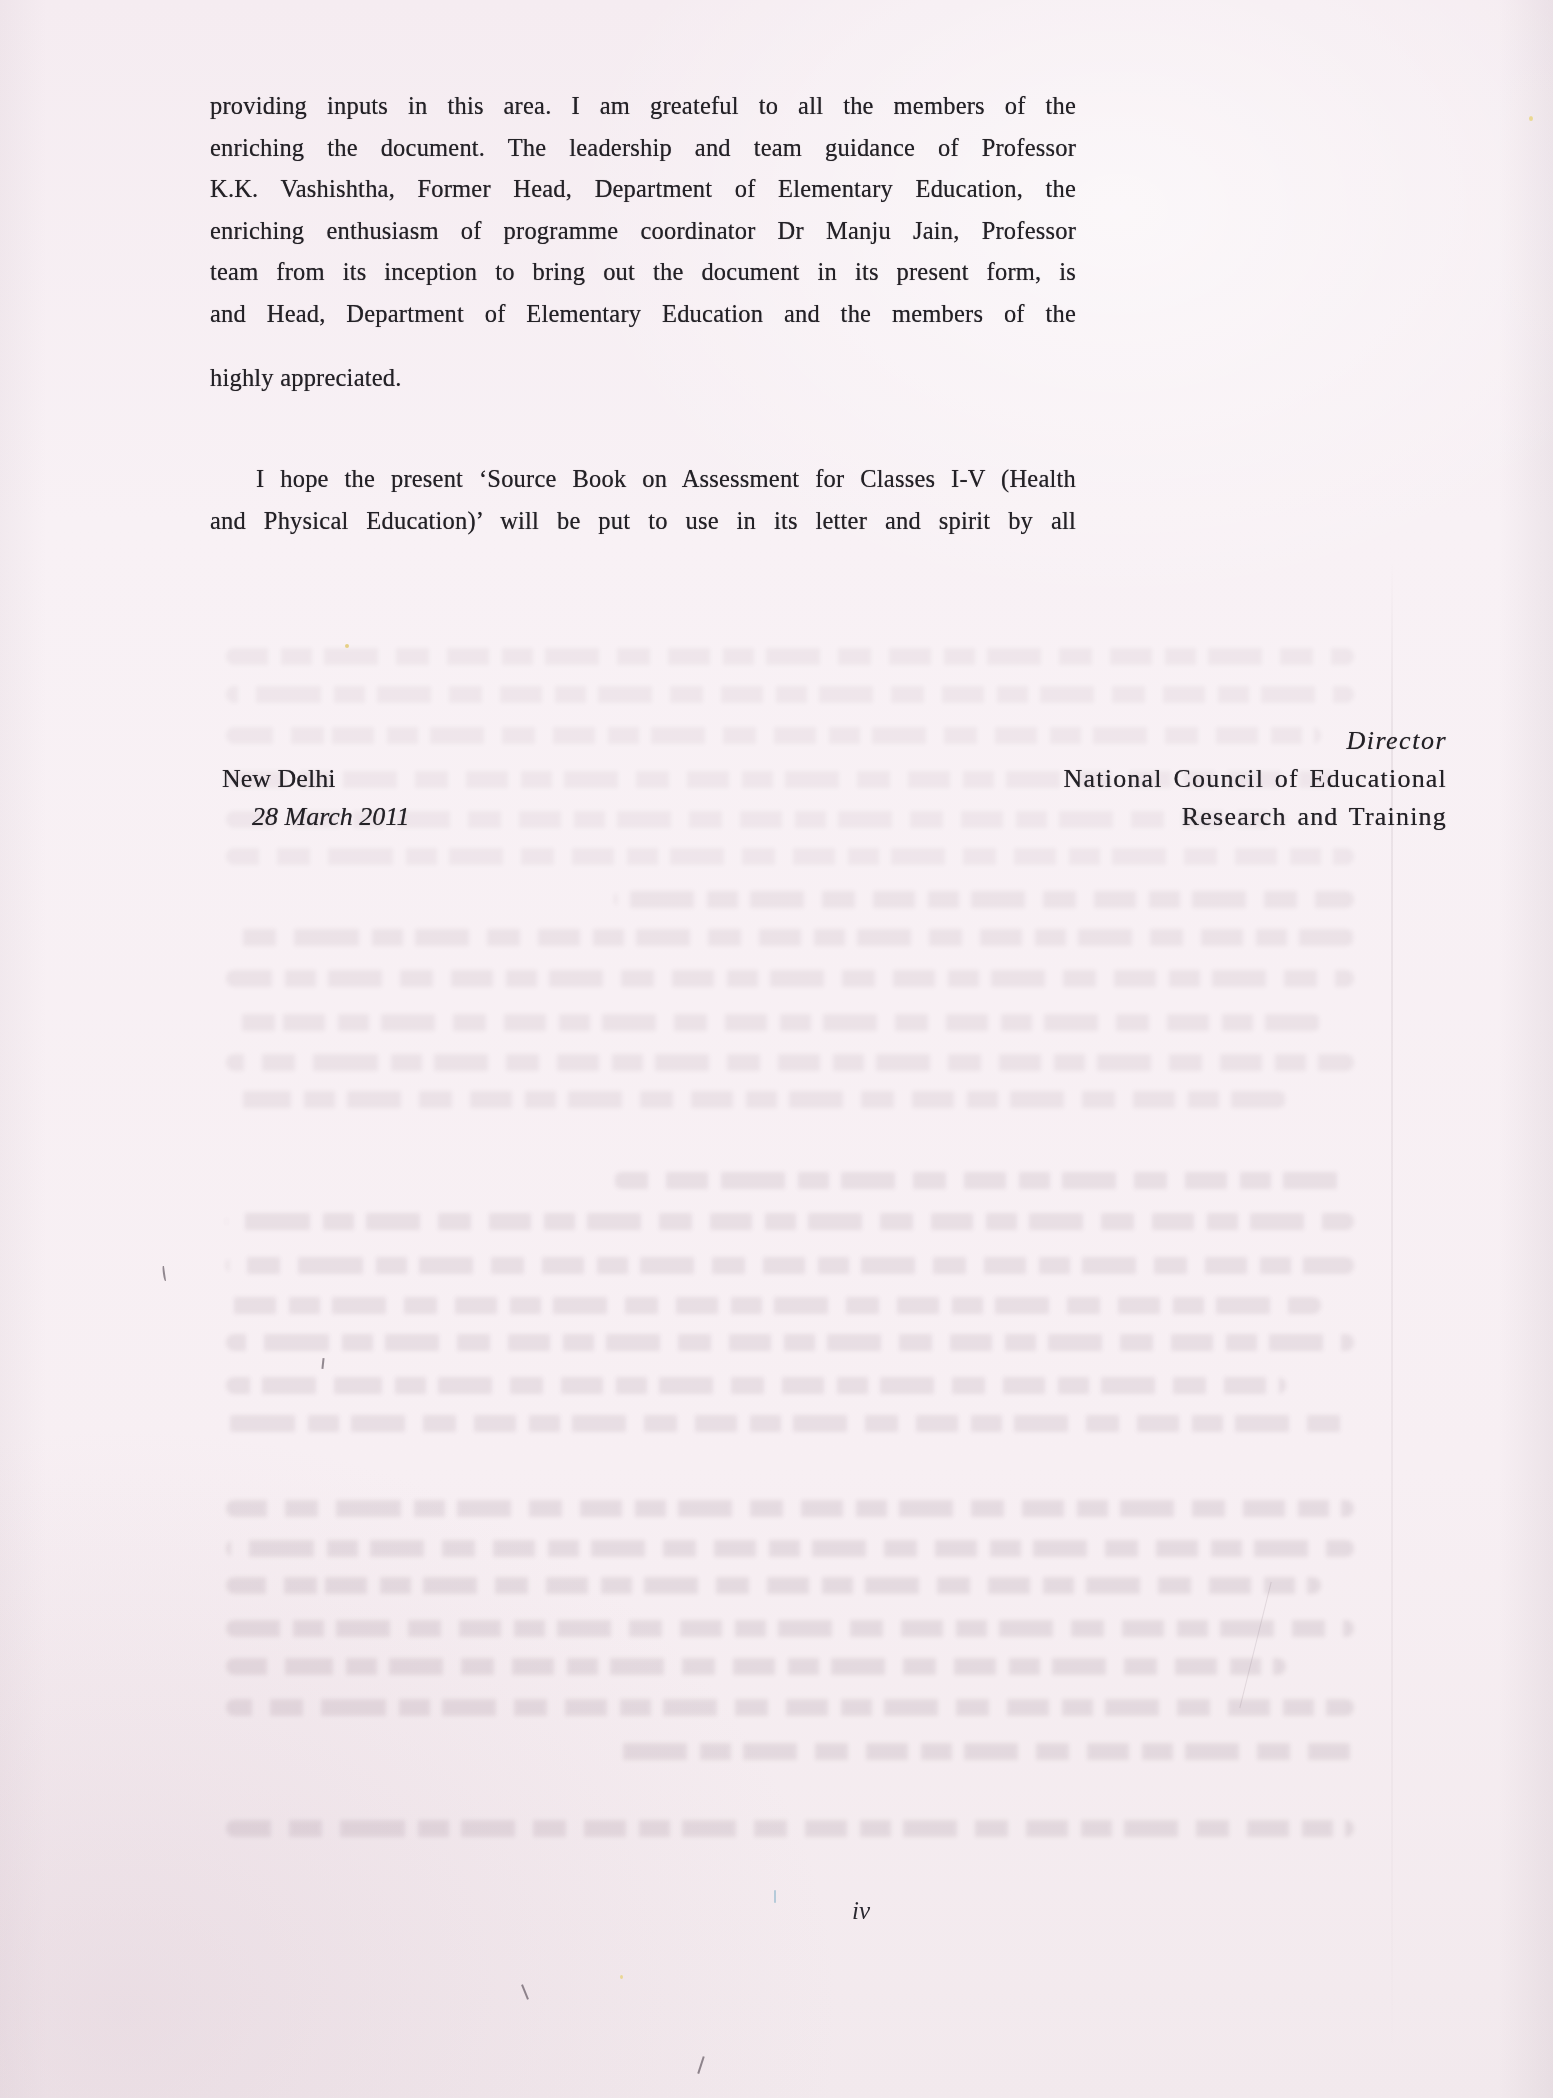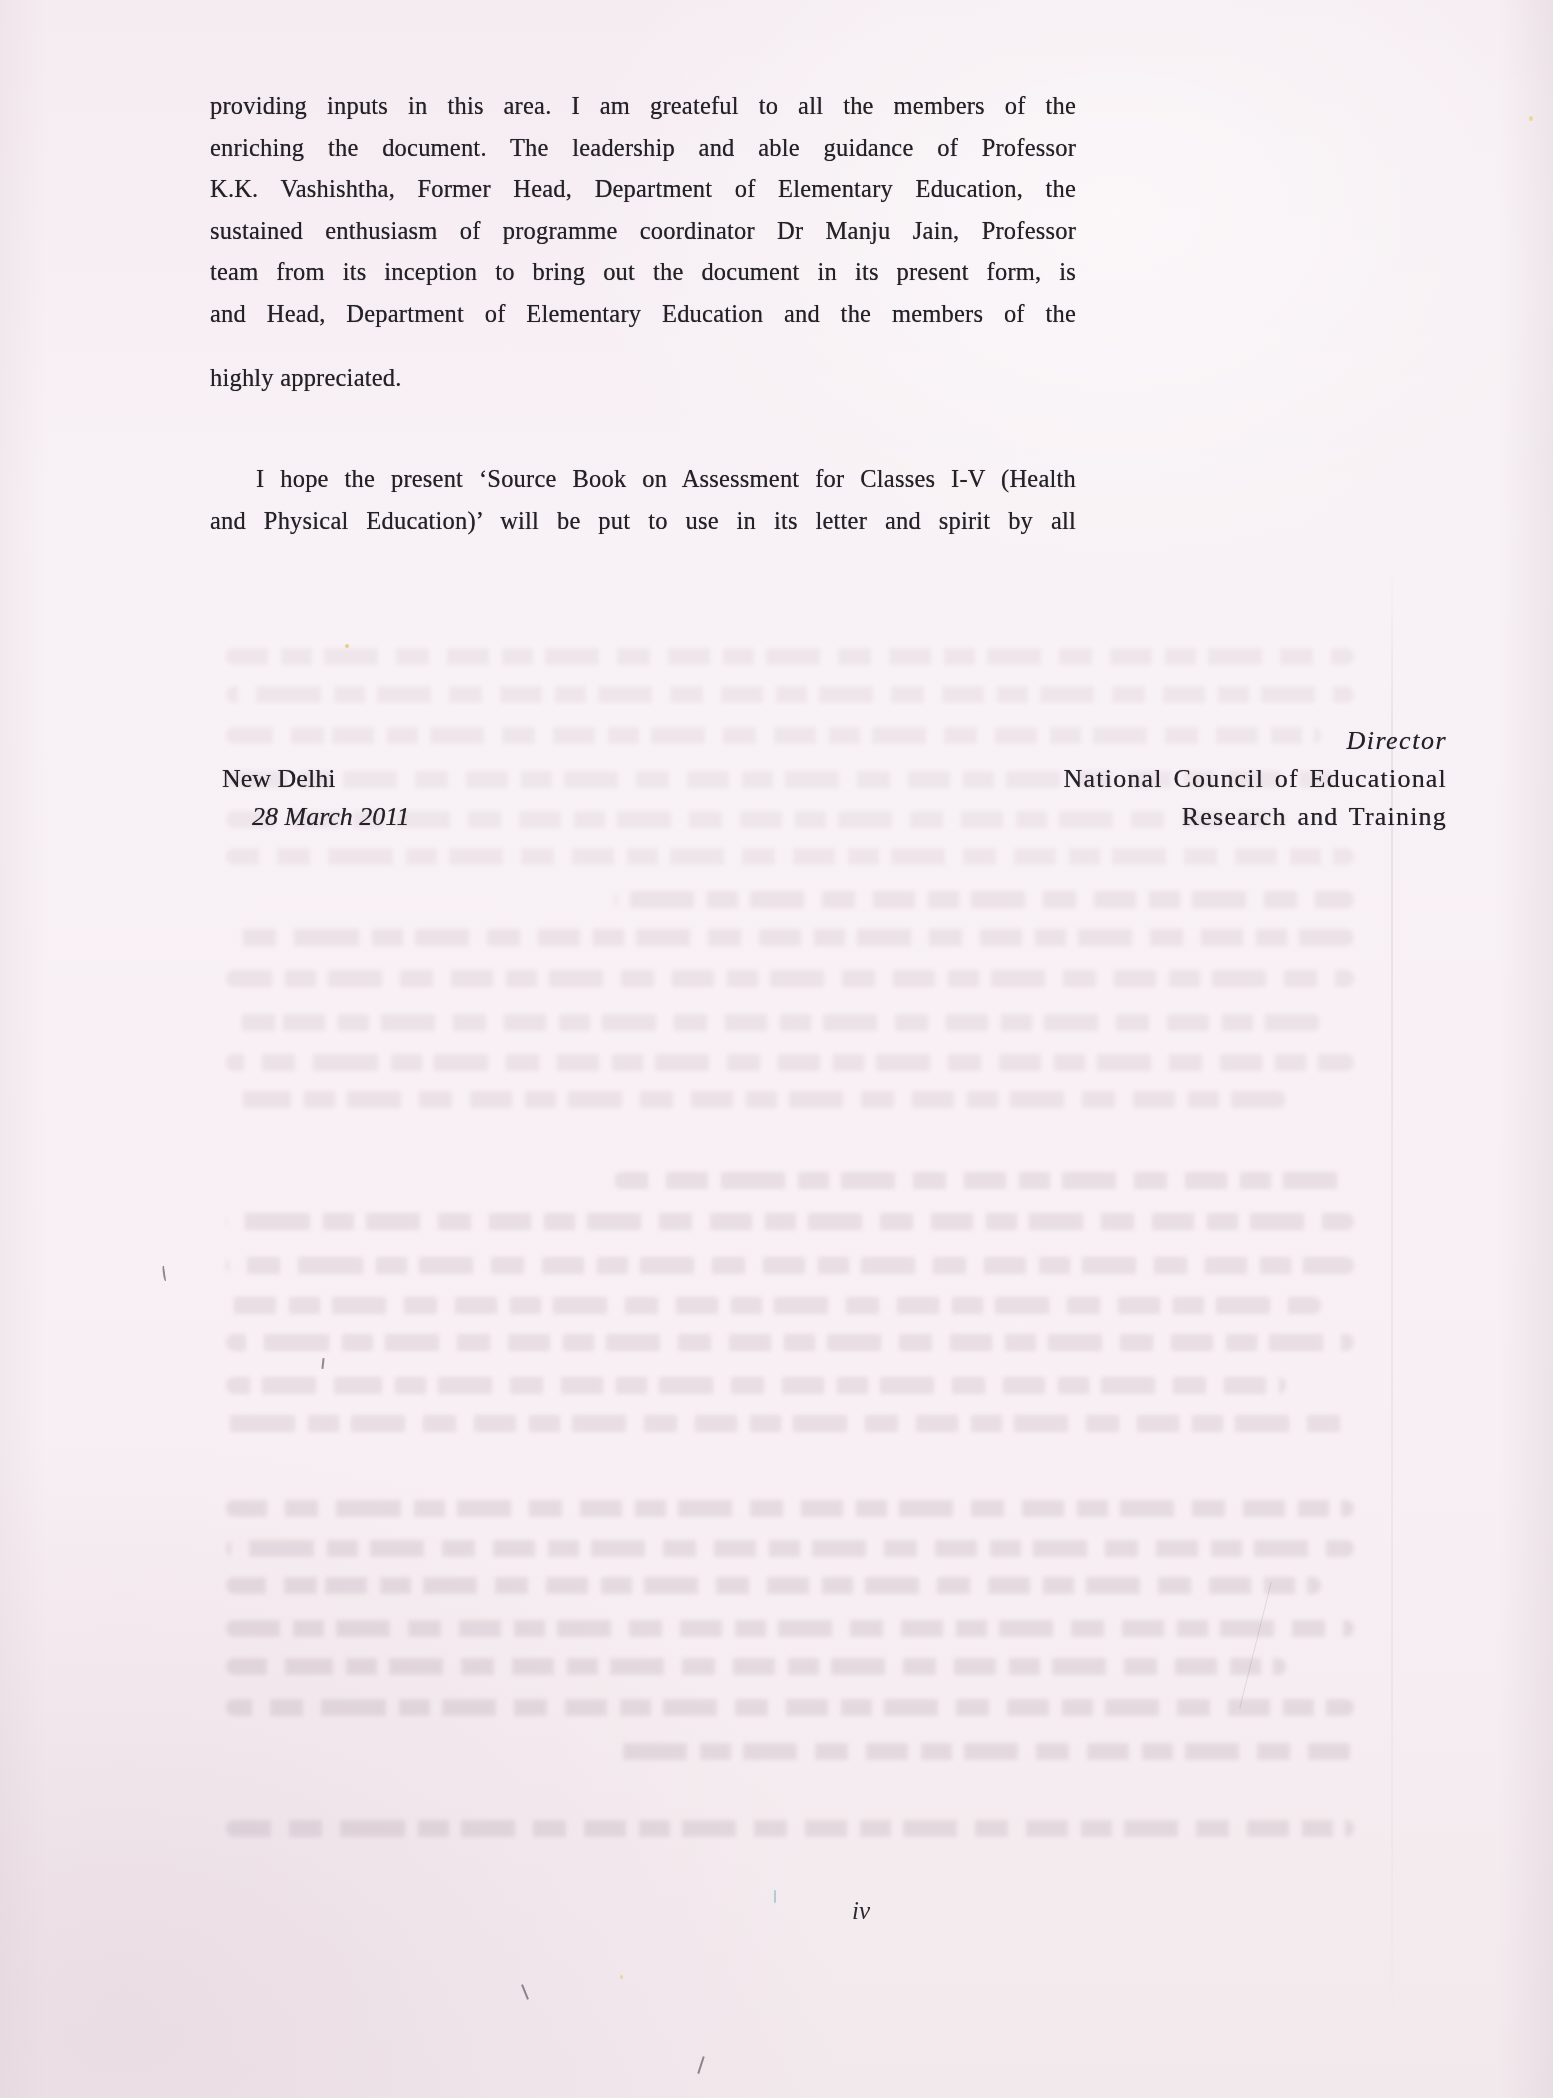"enriching the document. The leadership" div.line { text: able -> team }
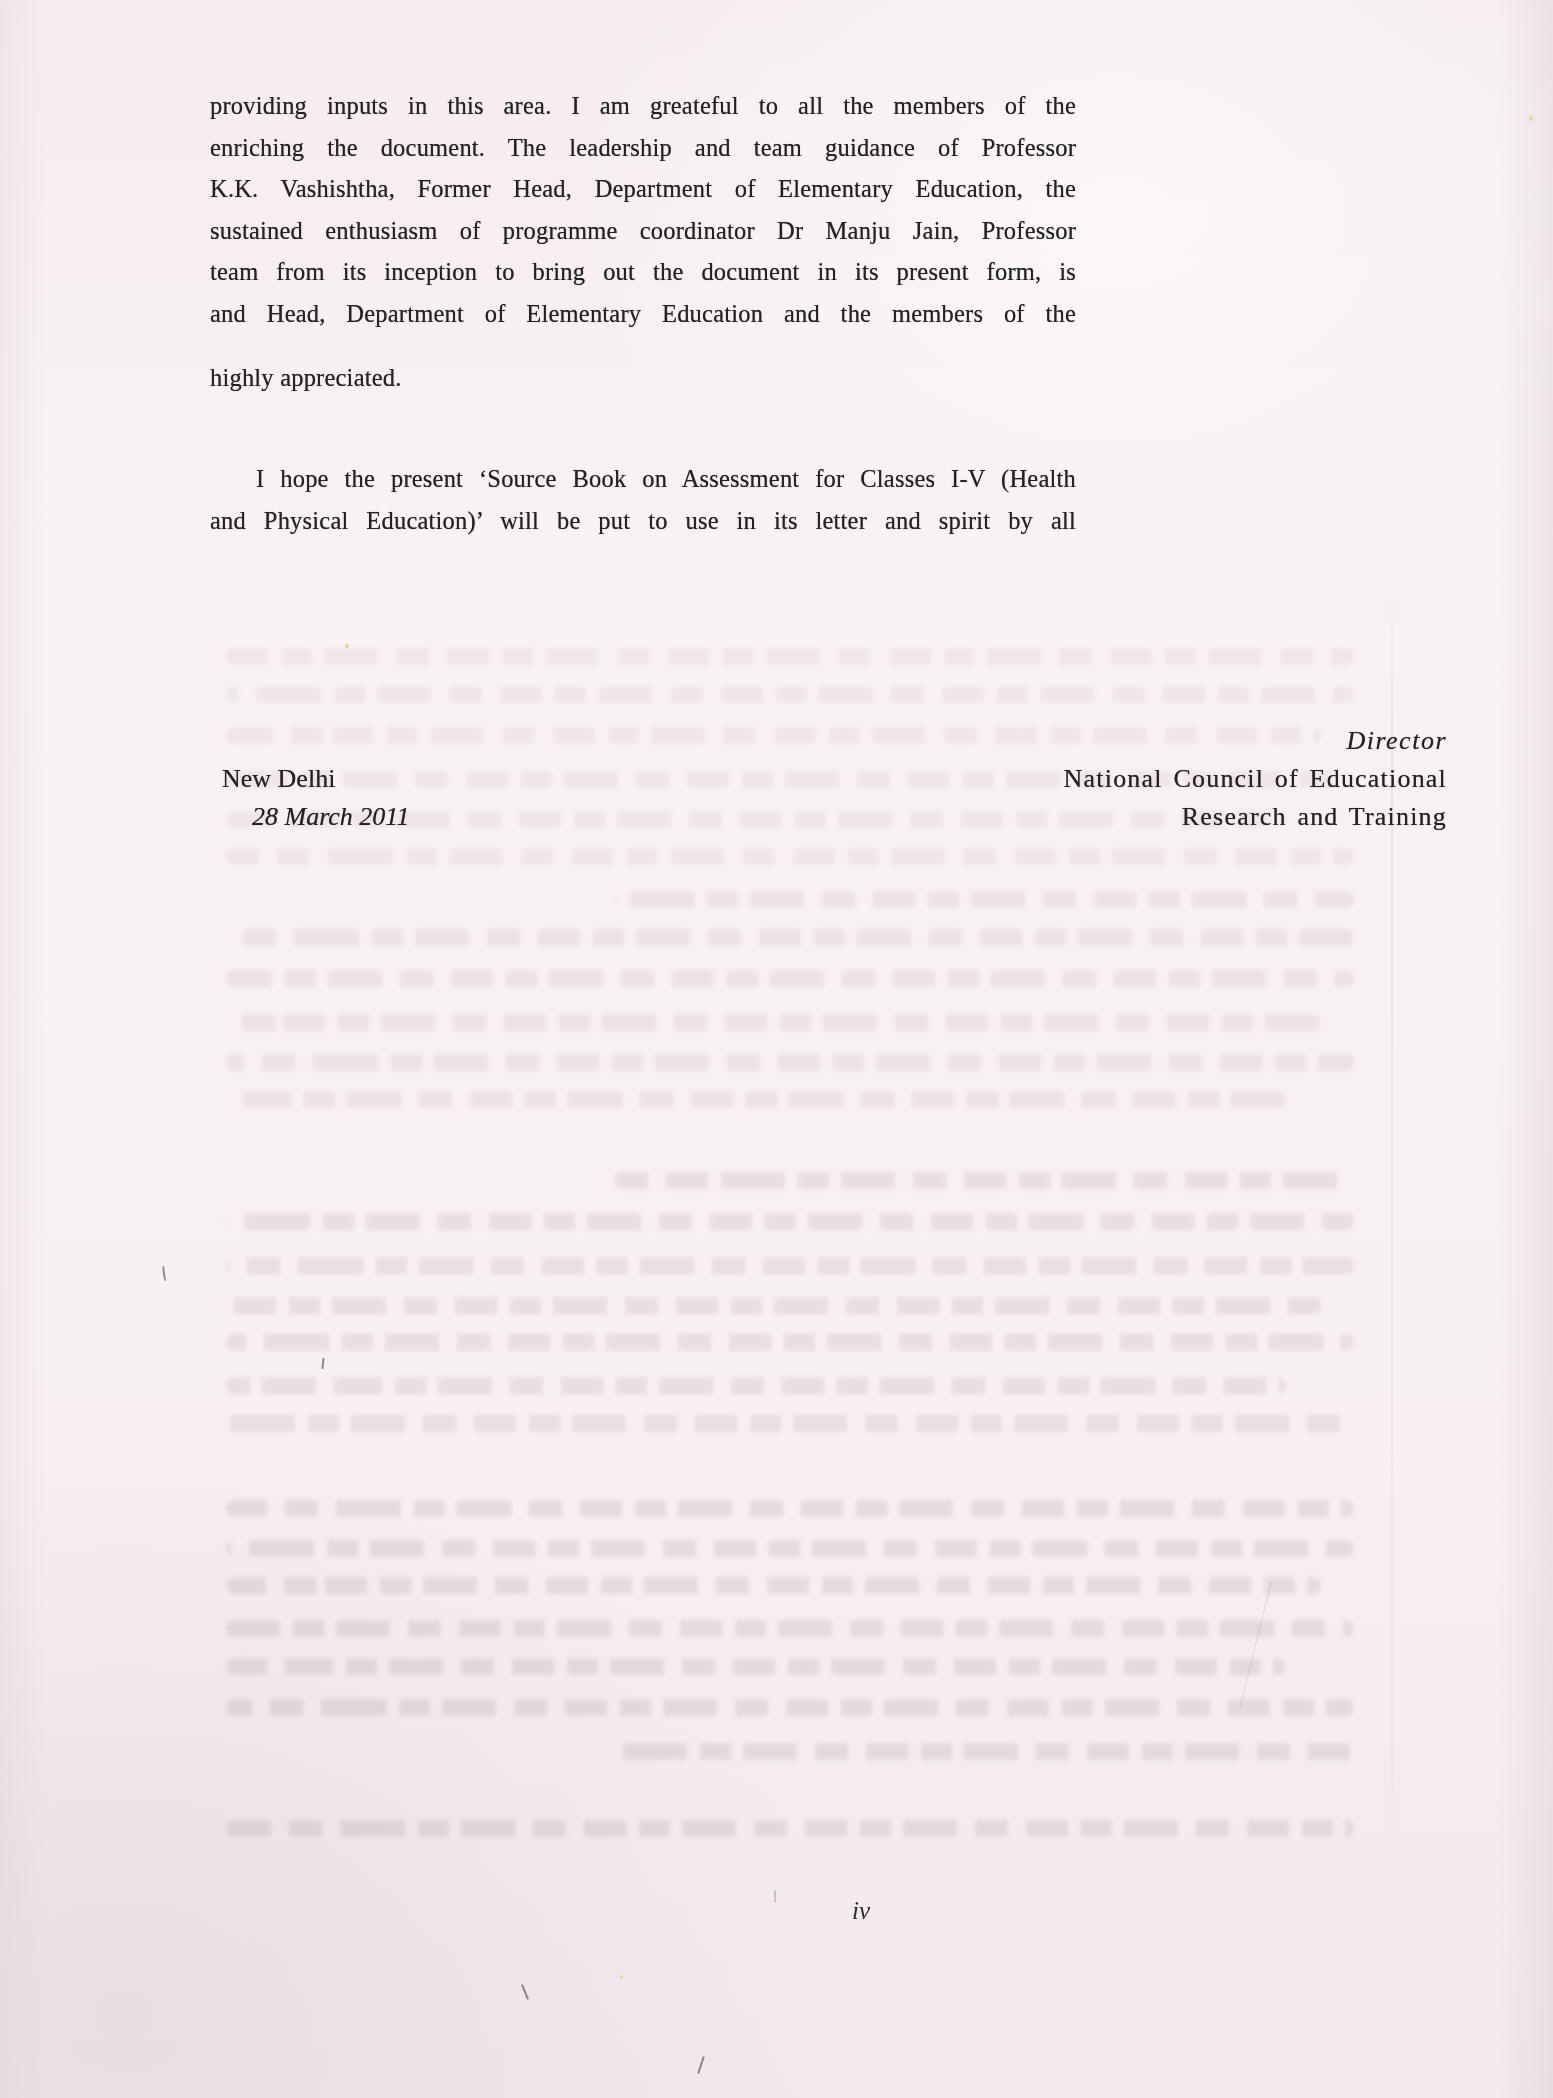"sustained enthusiasm of programme" div.line { text: sustained -> enriching }
